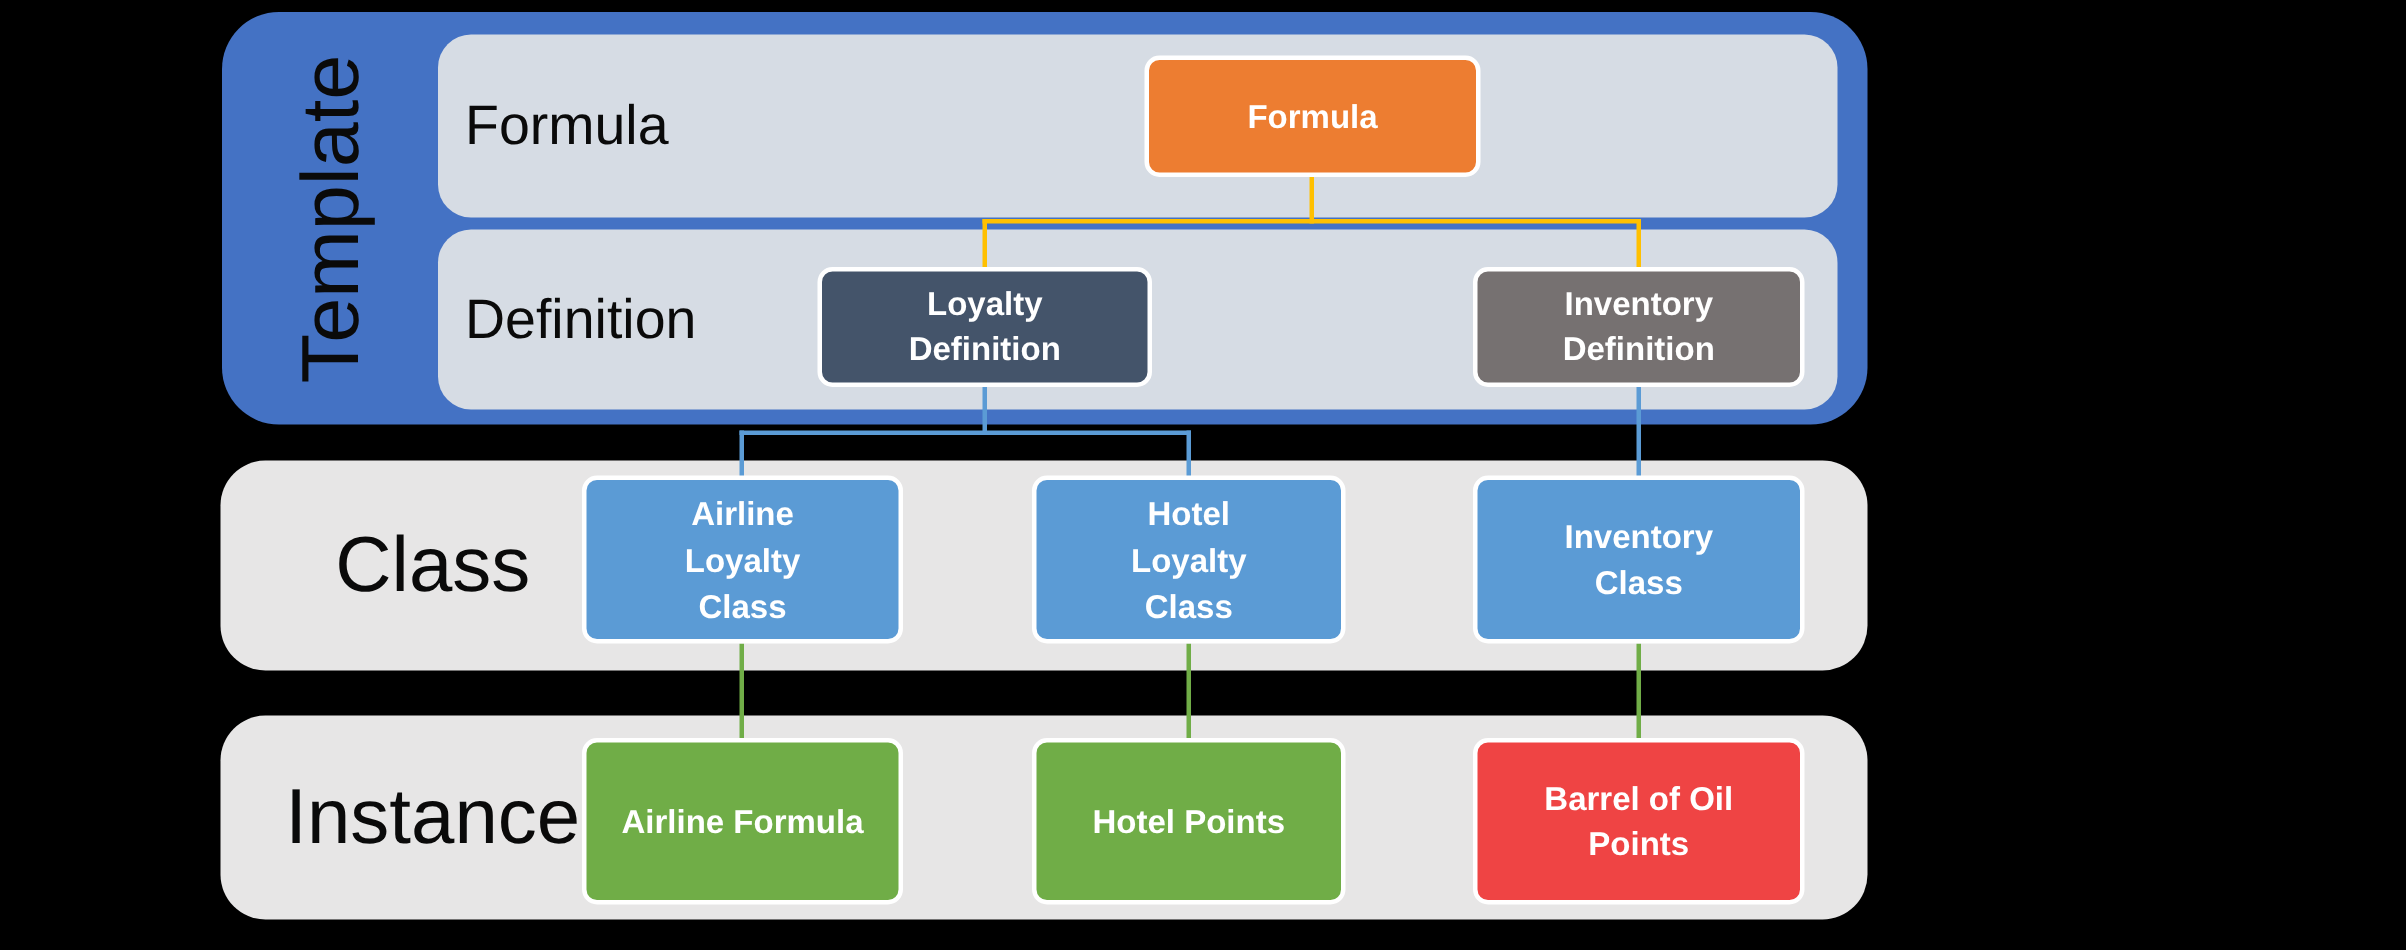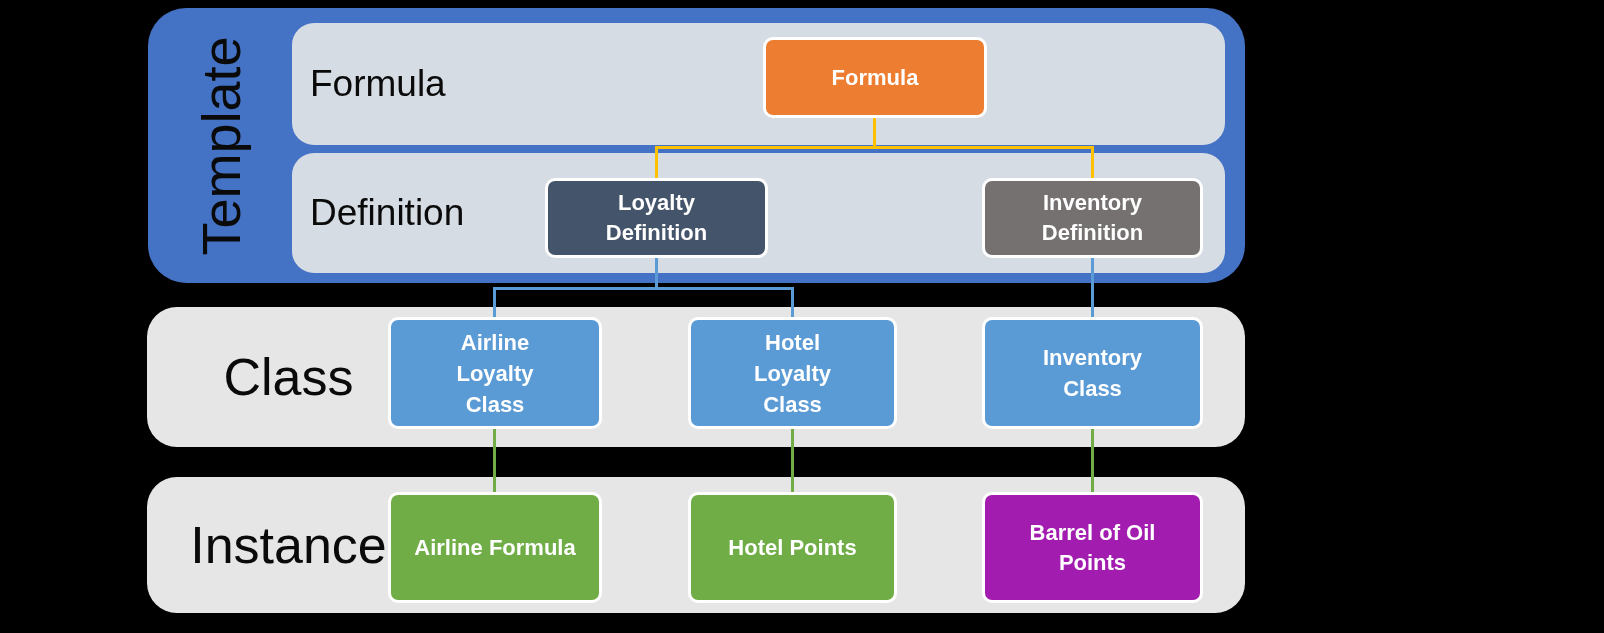"Barrel of Oil" div.node { background-color: #a21caf -> #ef4444 }
